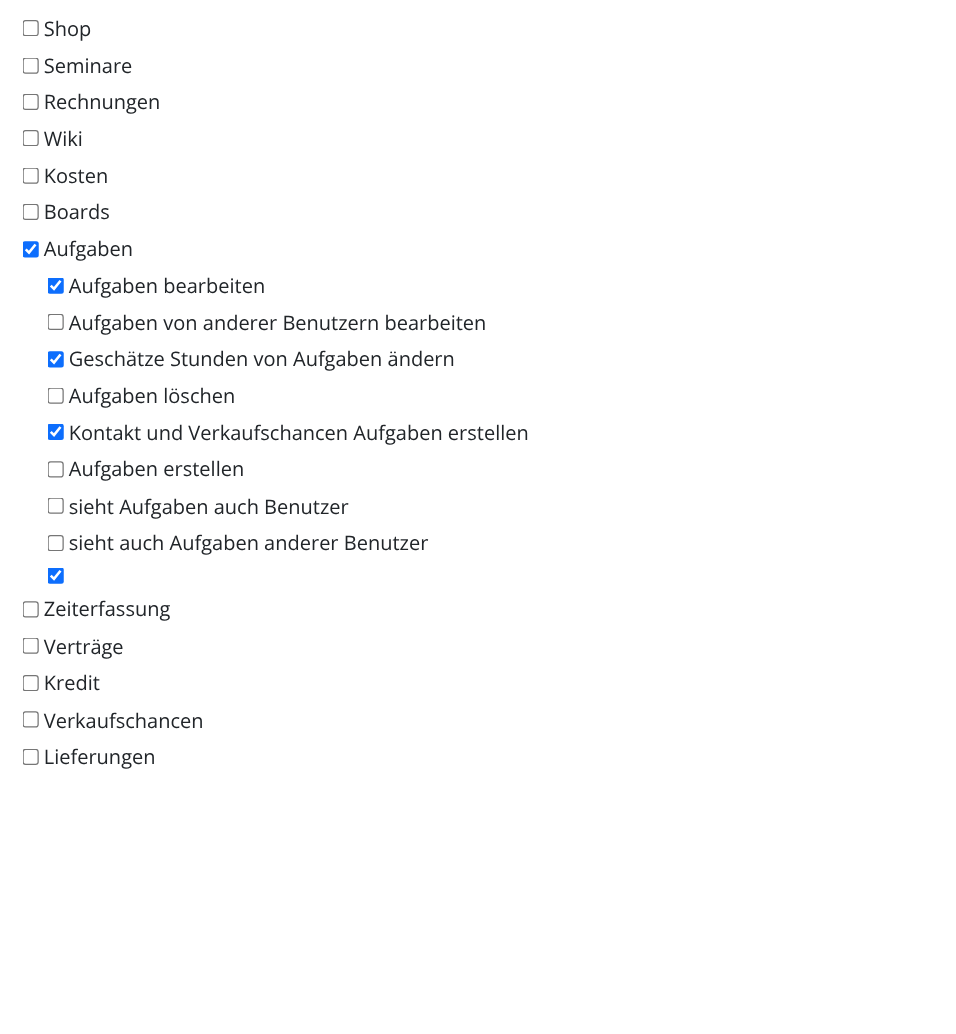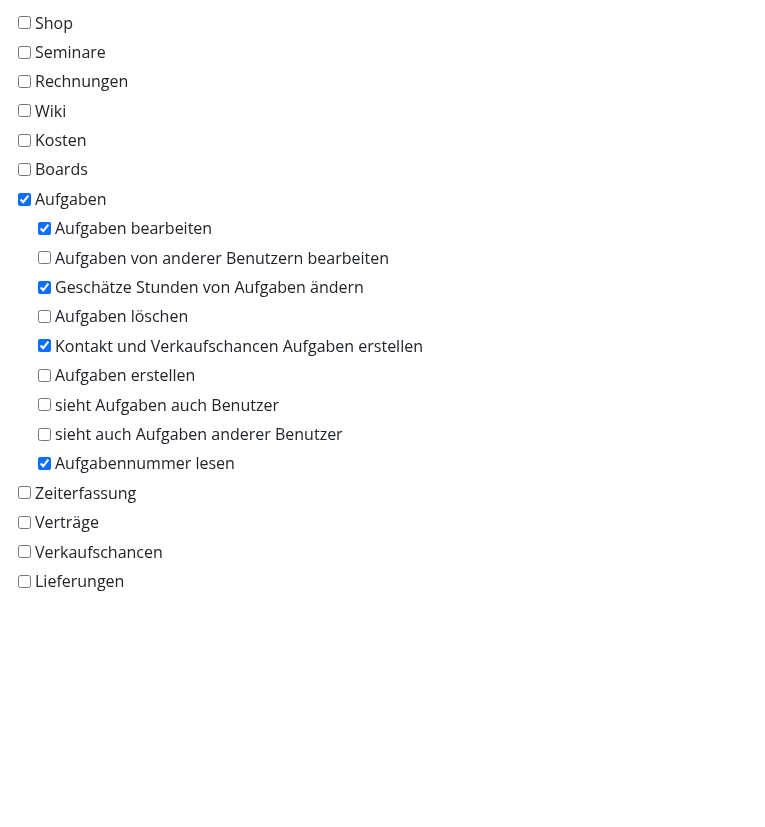"Aufgabennummer lesen" span.label { html: <span>Aufgabennummer lesen</span> -> none }
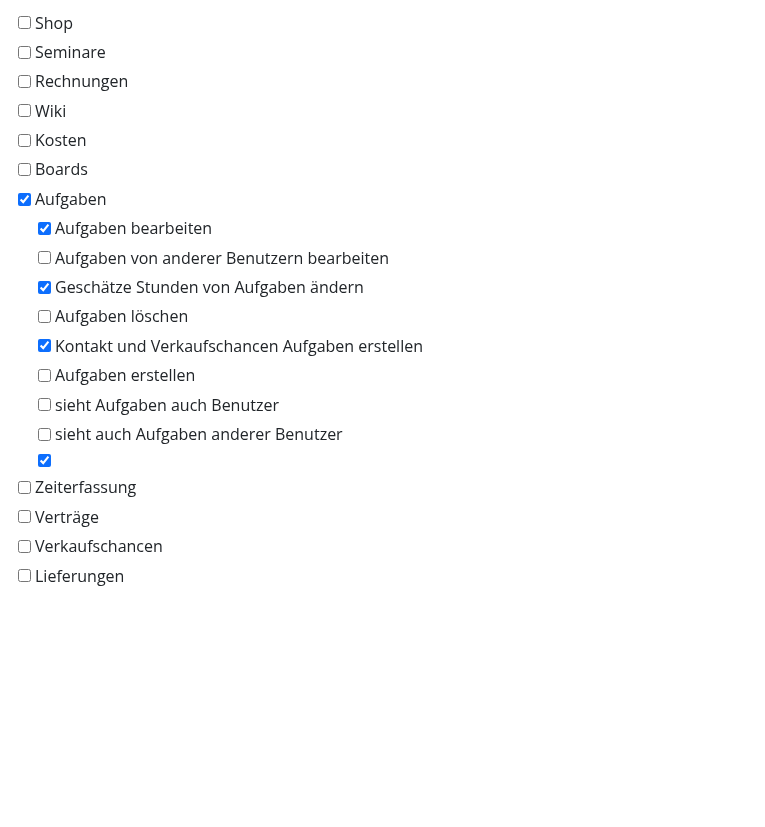"Kredit" li { html: none -> <li> <div> <input> <span>Kredit</span> </div> </li> }
